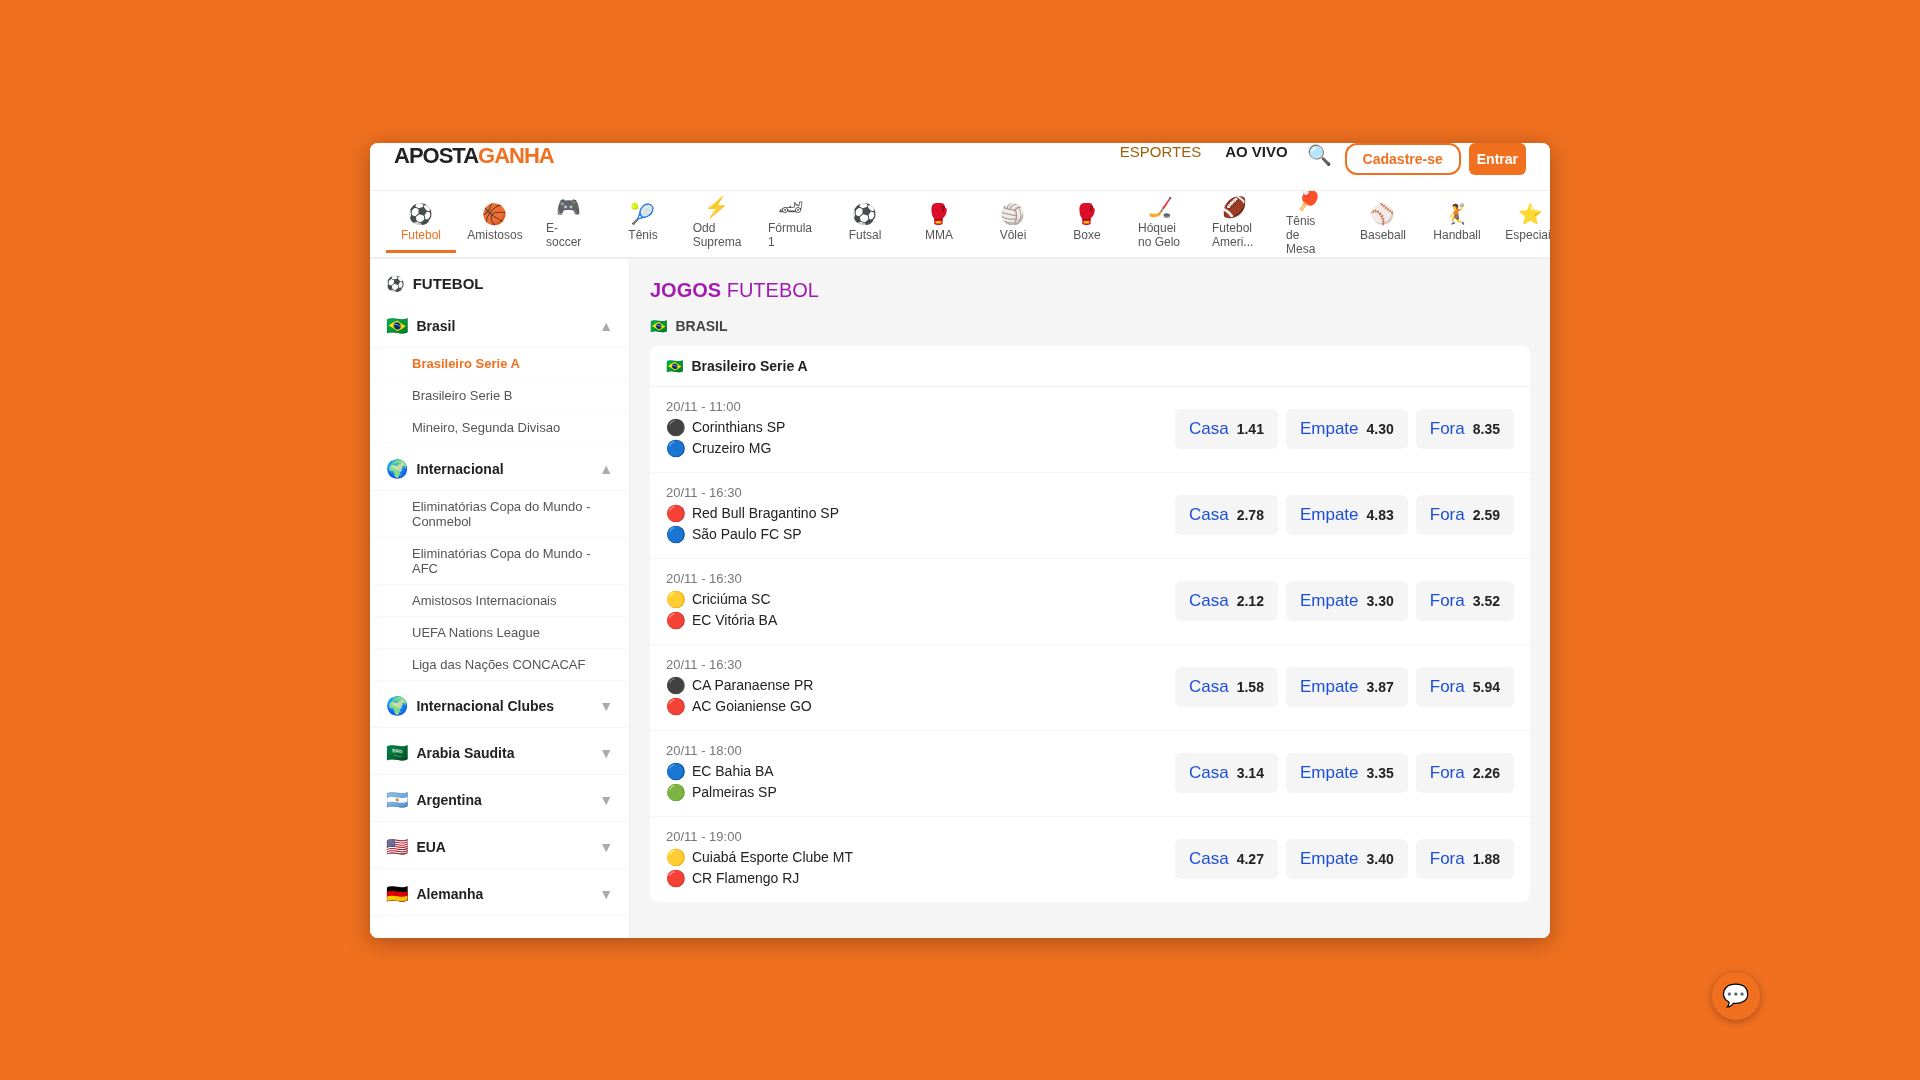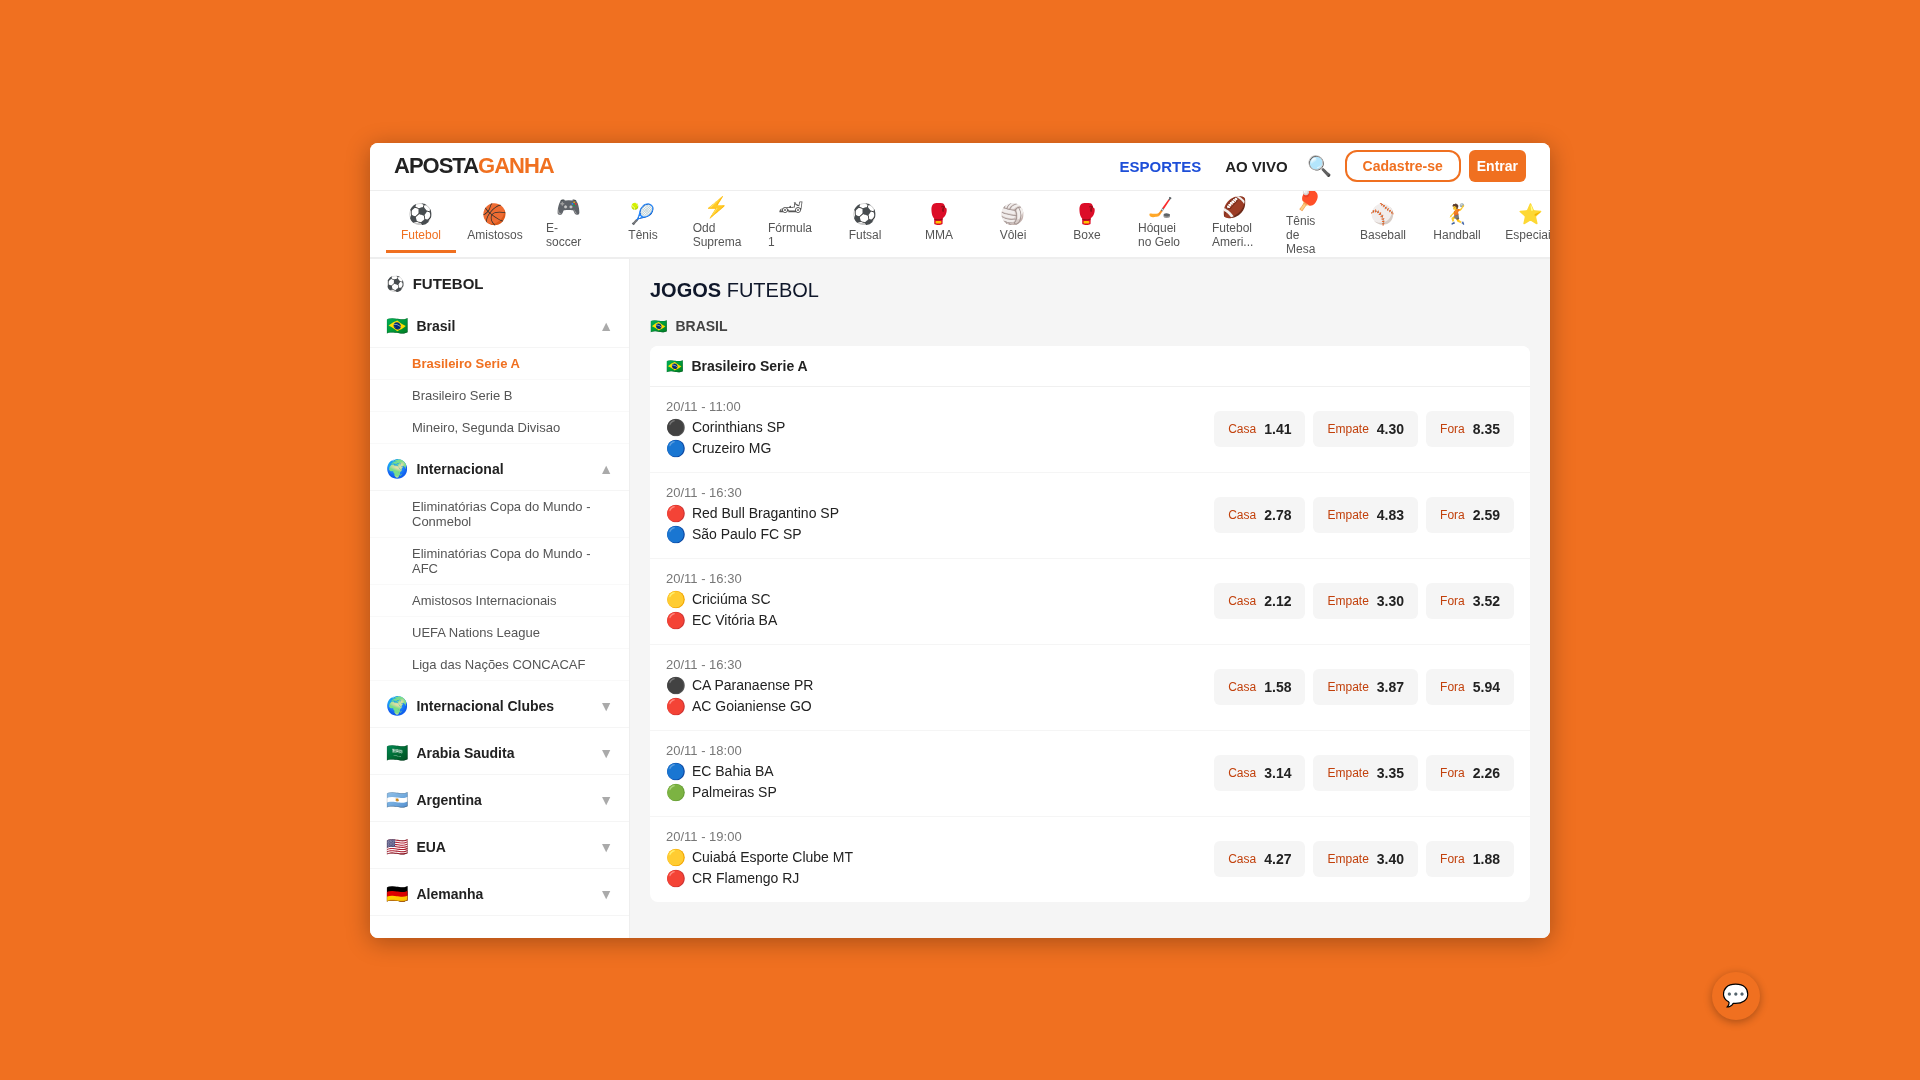"APOSTAGANHA" .header { align-items: center -> flex-start }
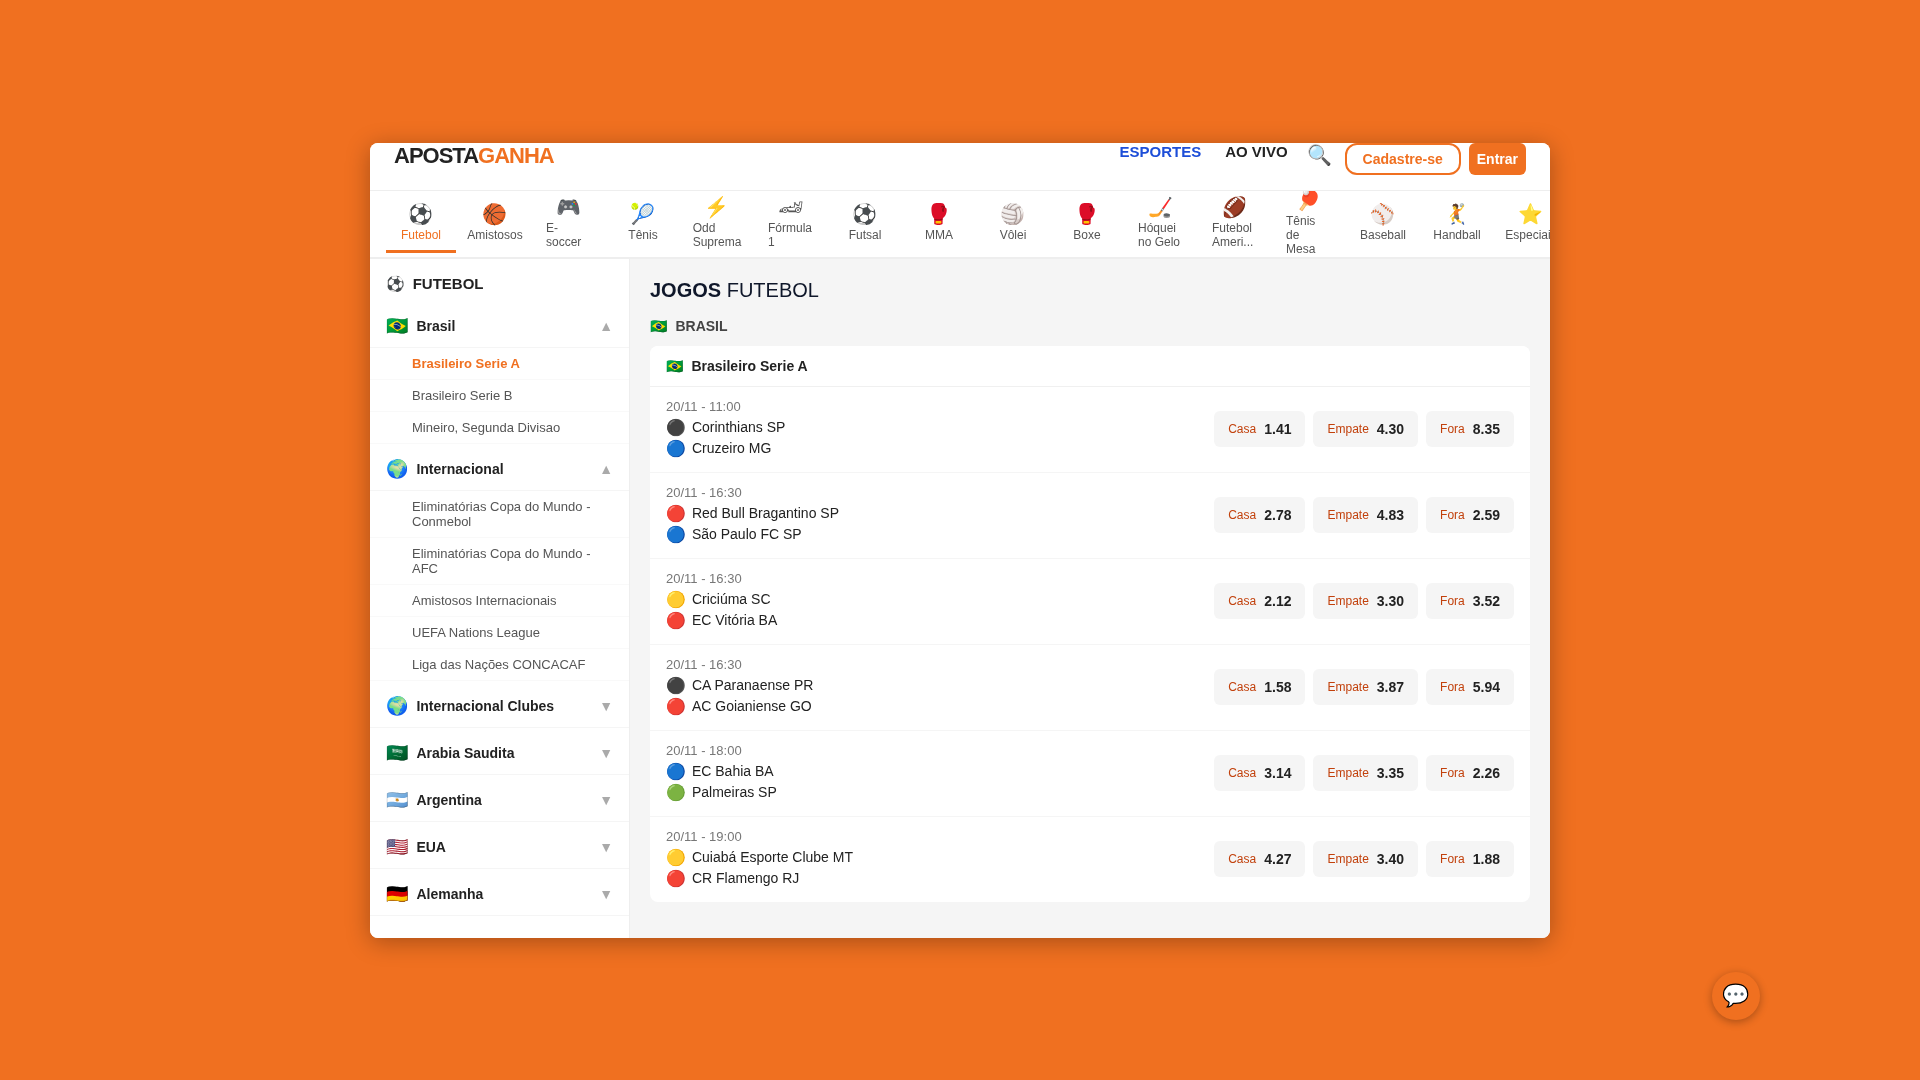"ESPORTES" .header-nav .esportes { color: #1d4ed8 -> #a16207; font-weight: 700 -> 400 }
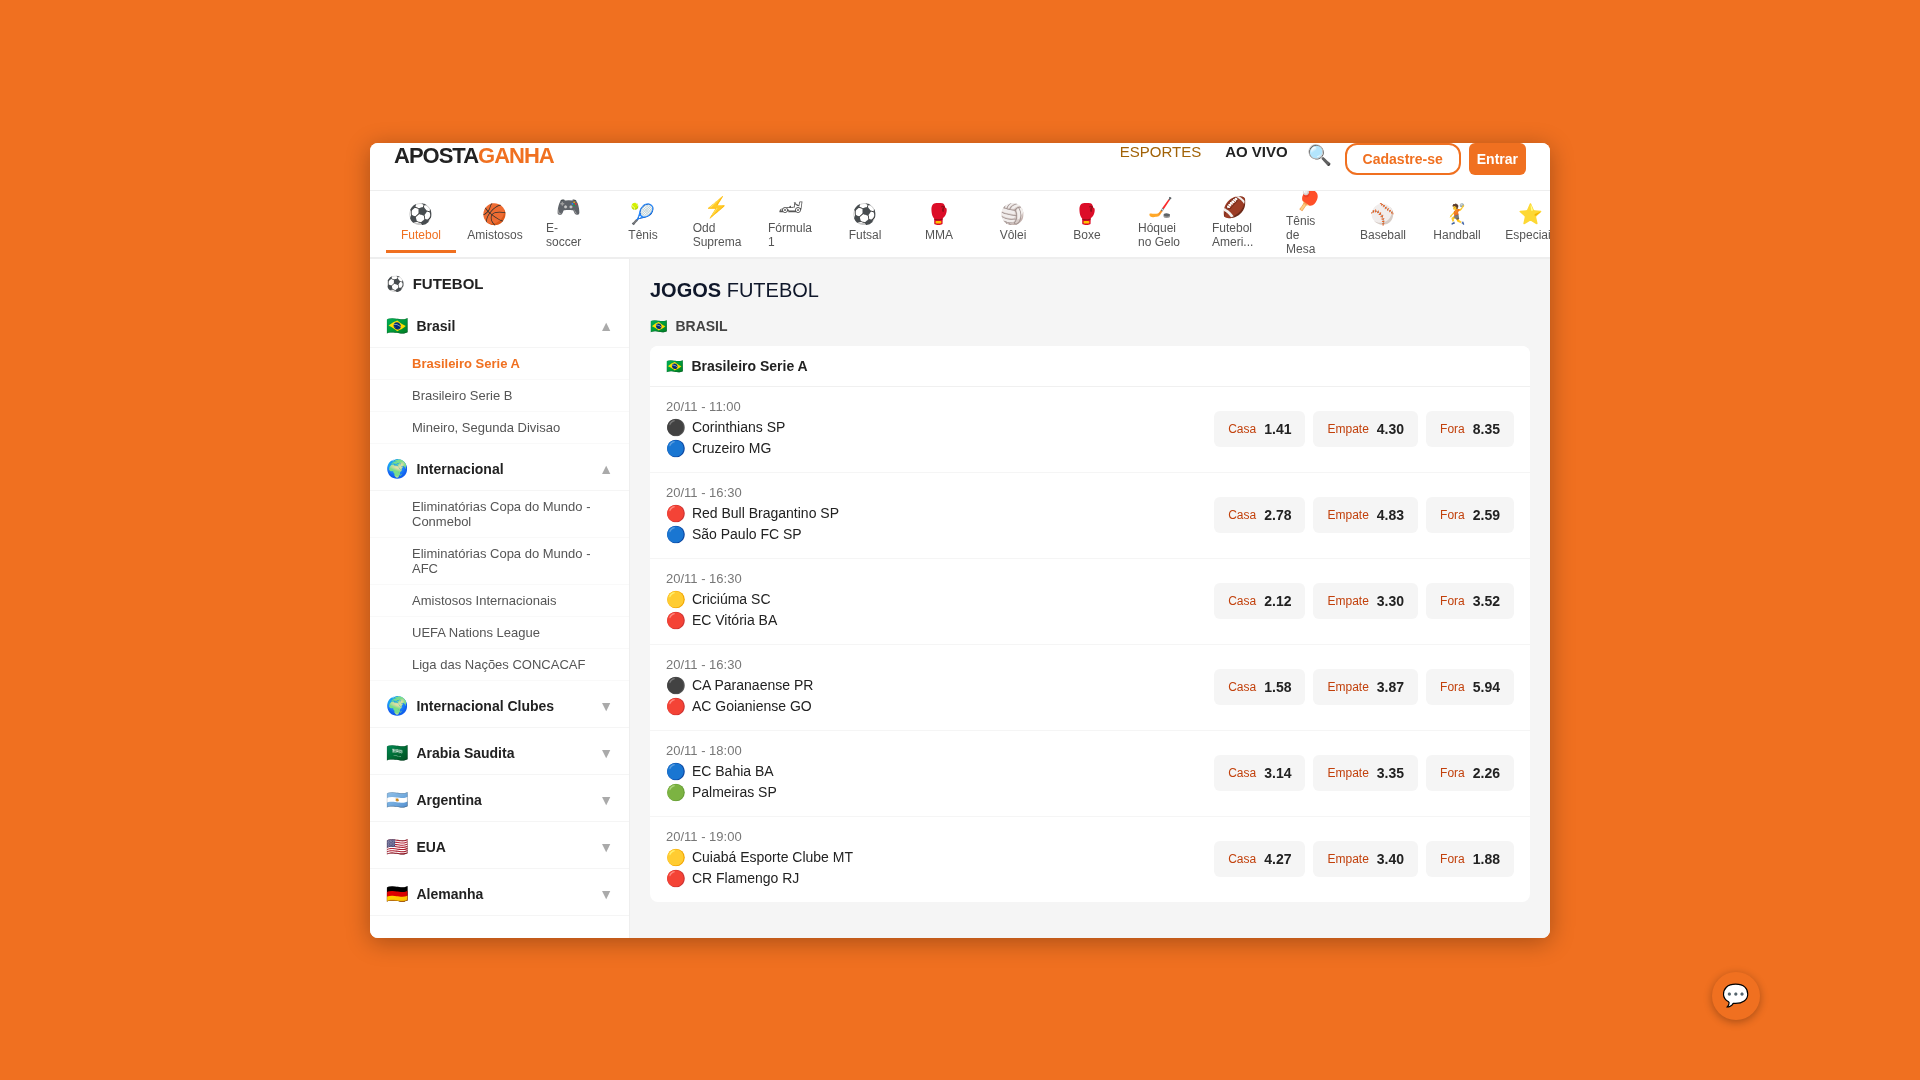"JOGOS FUTEBOL" .page-title { color: #0f172a -> #a21caf }
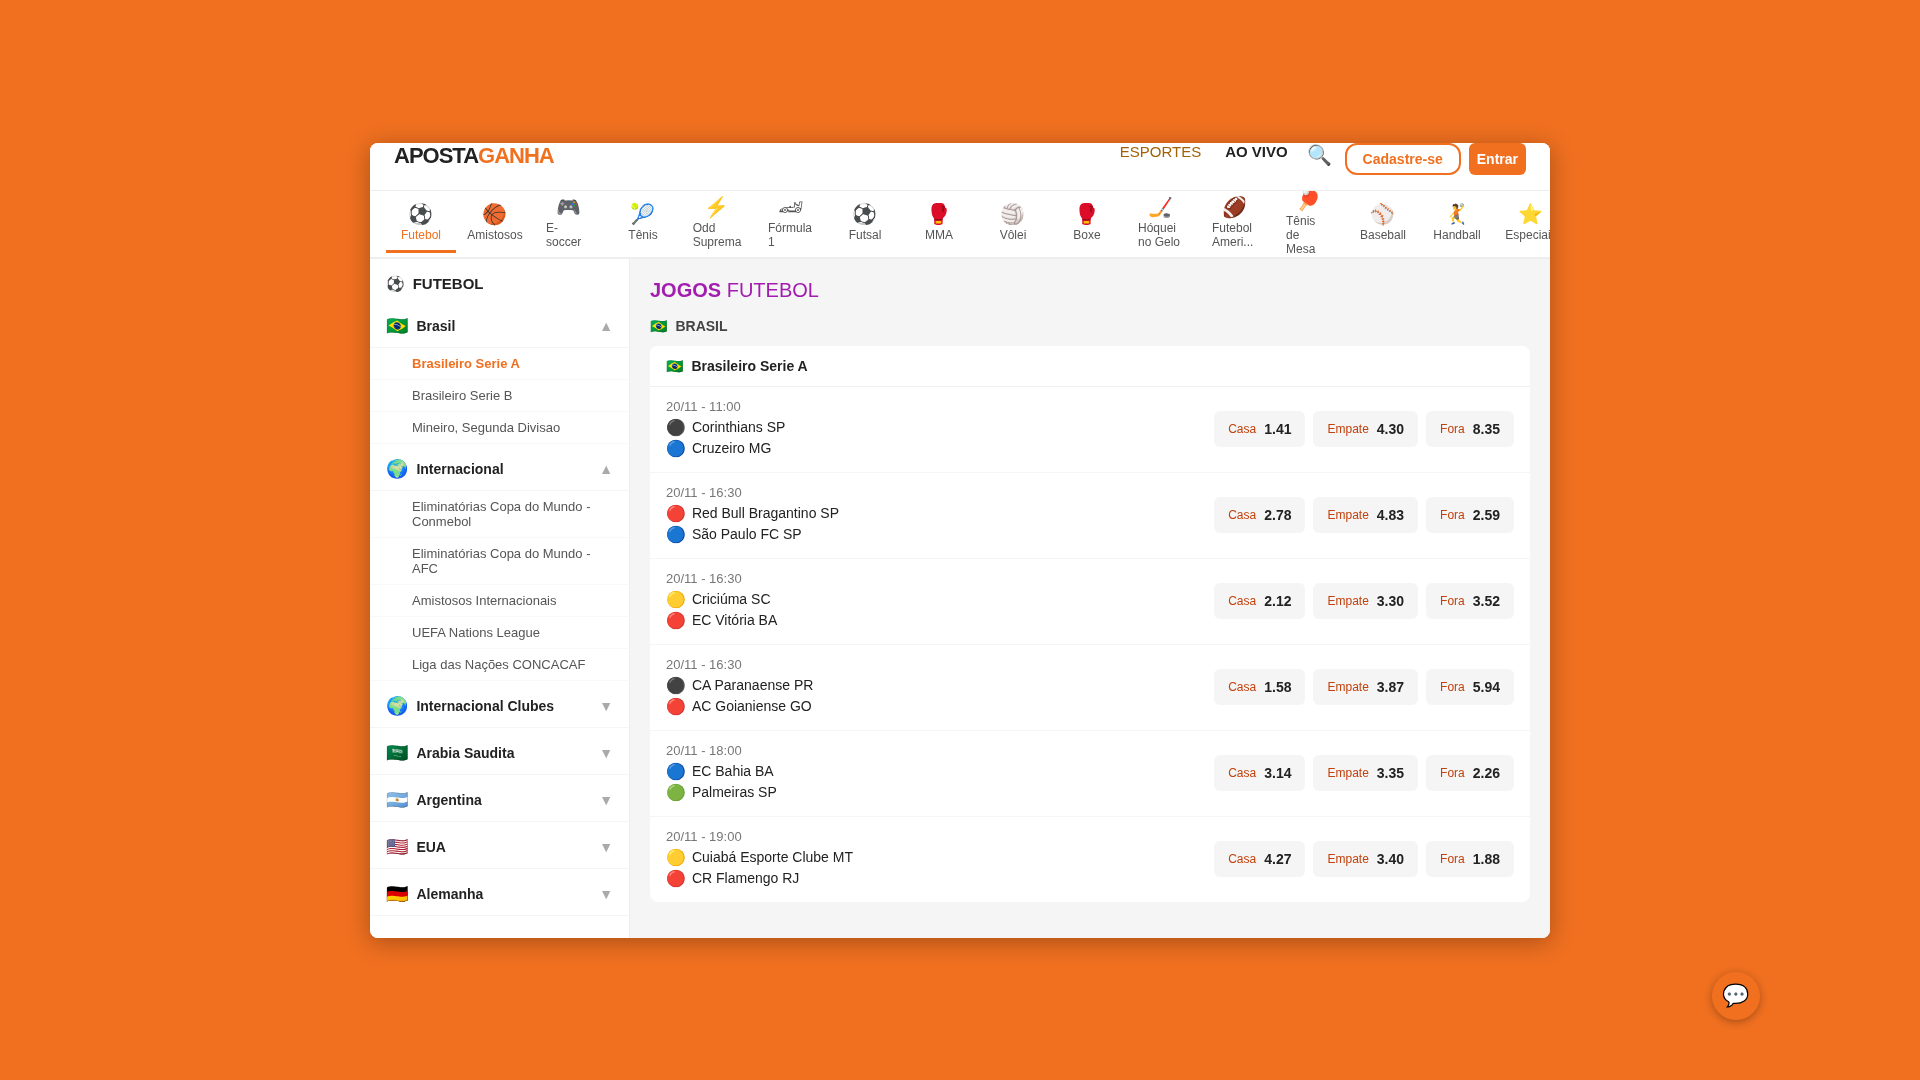"Casa" .odd-label { color: #c2410c -> #1d4ed8; font-size: 12px -> 17px }
